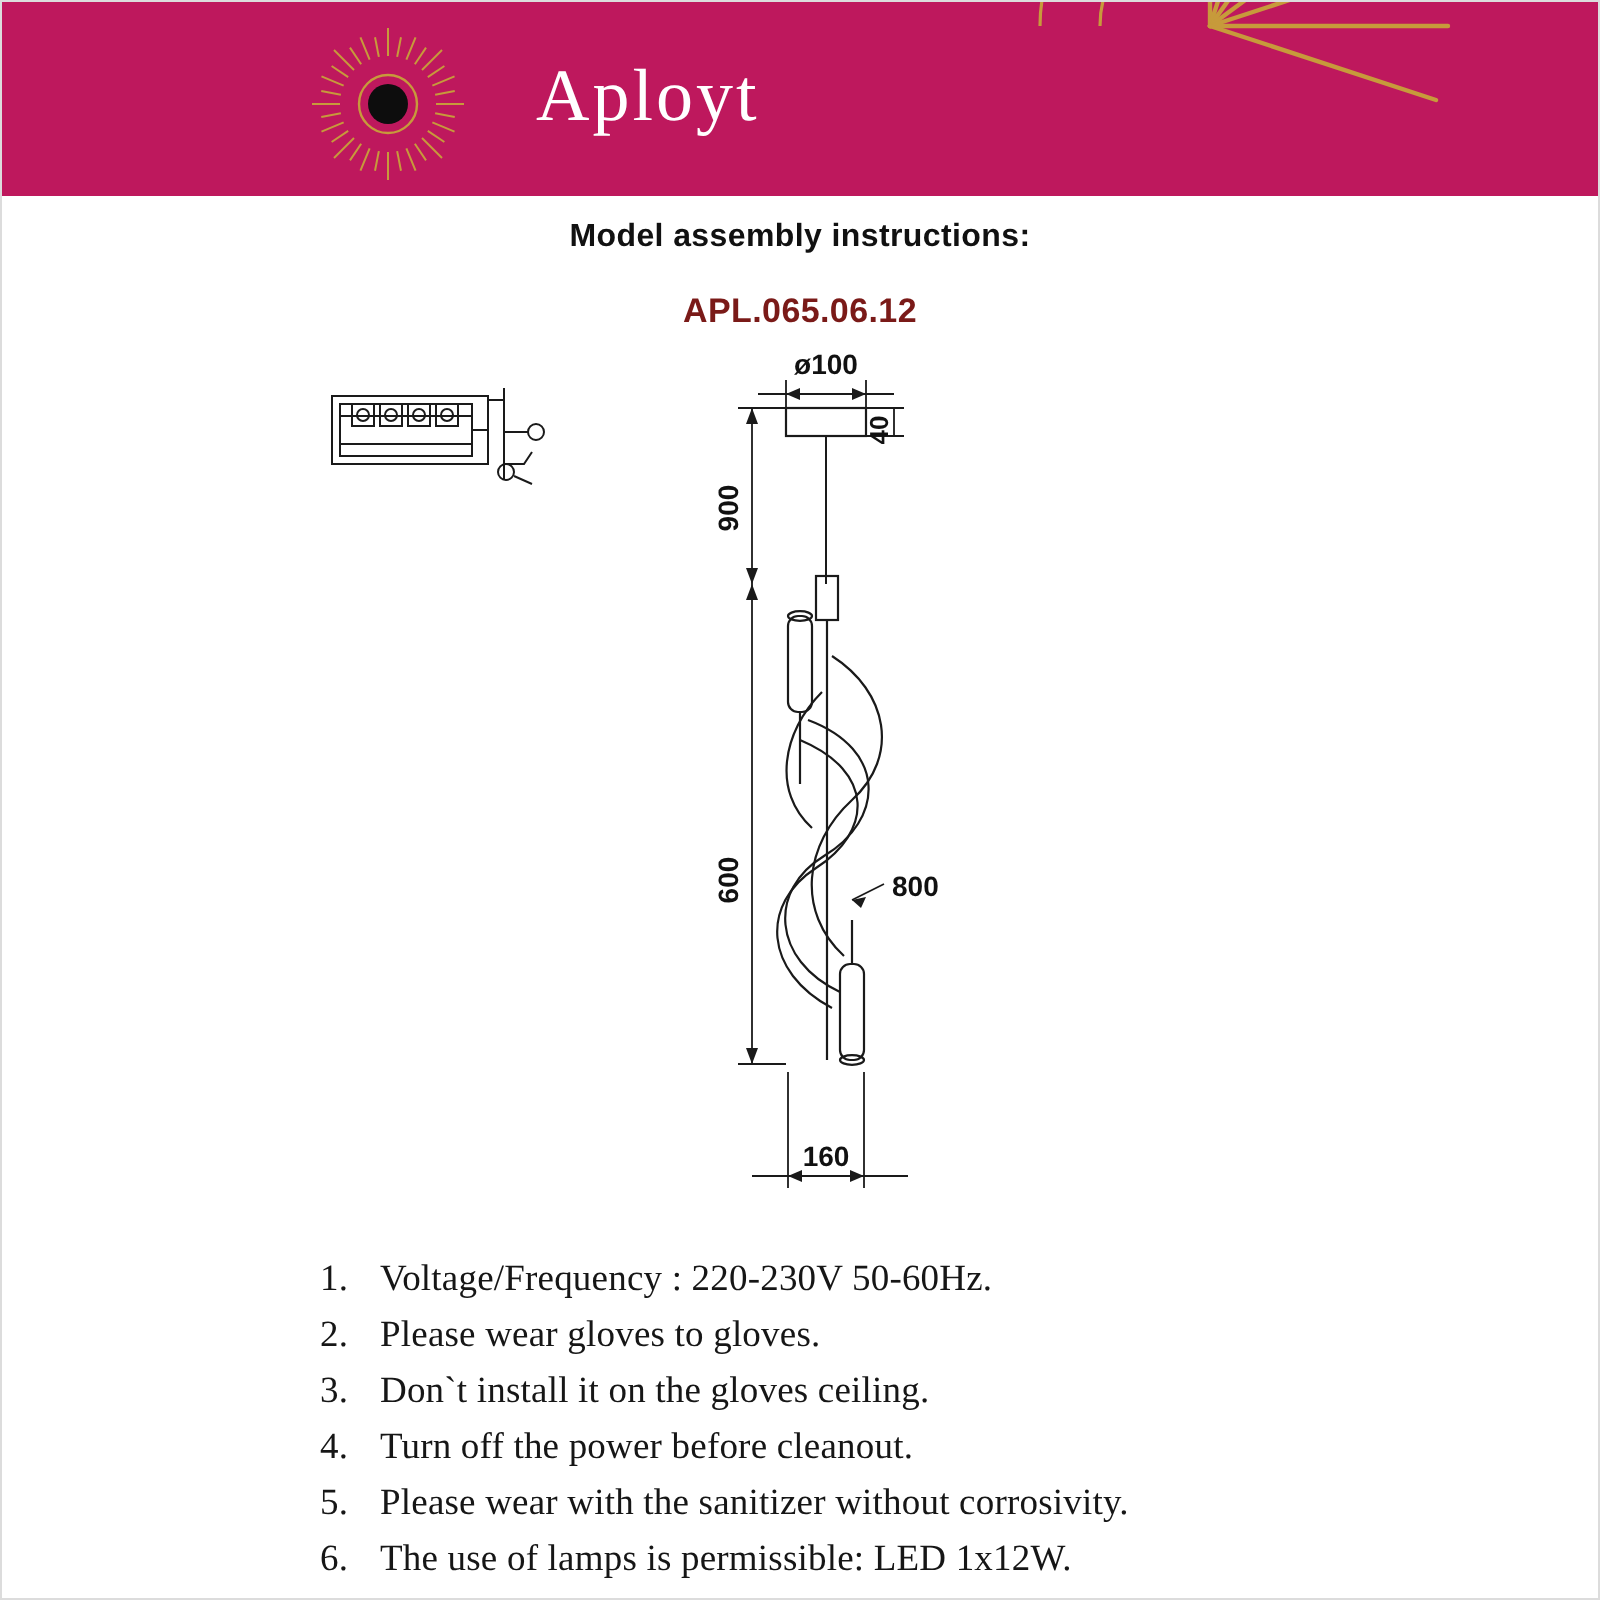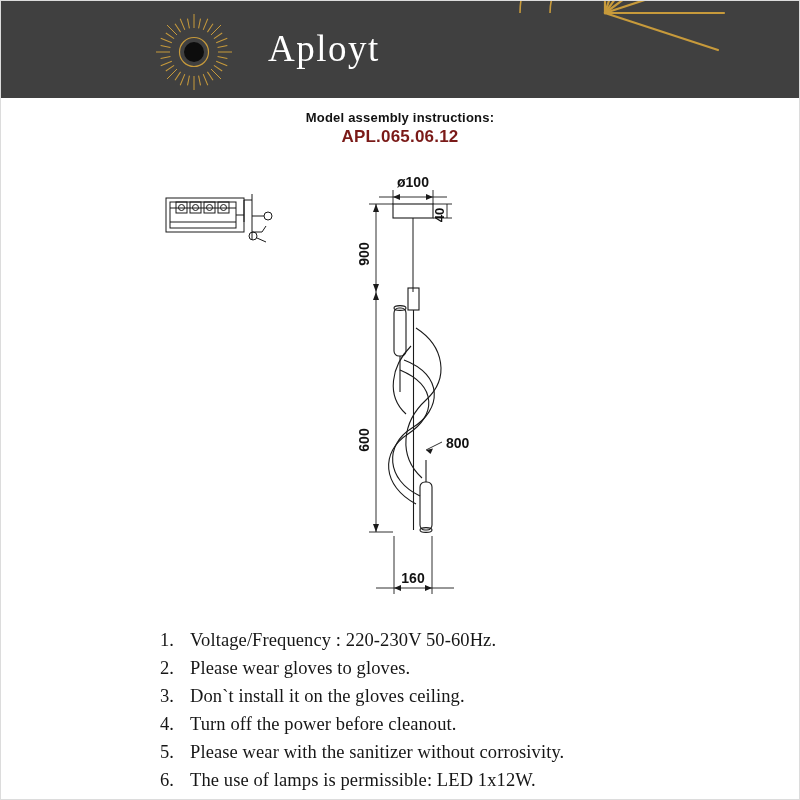"Aployt" .banner { background: #404040 -> #be185d }
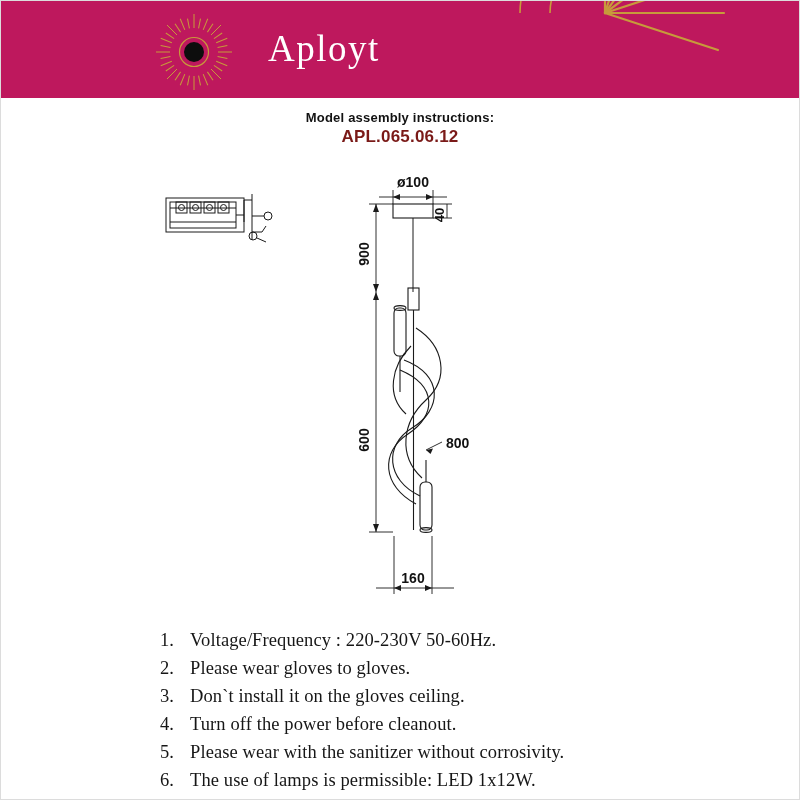"Model assembly instructions:" .title-line1 { font-size: 13px -> 16px }
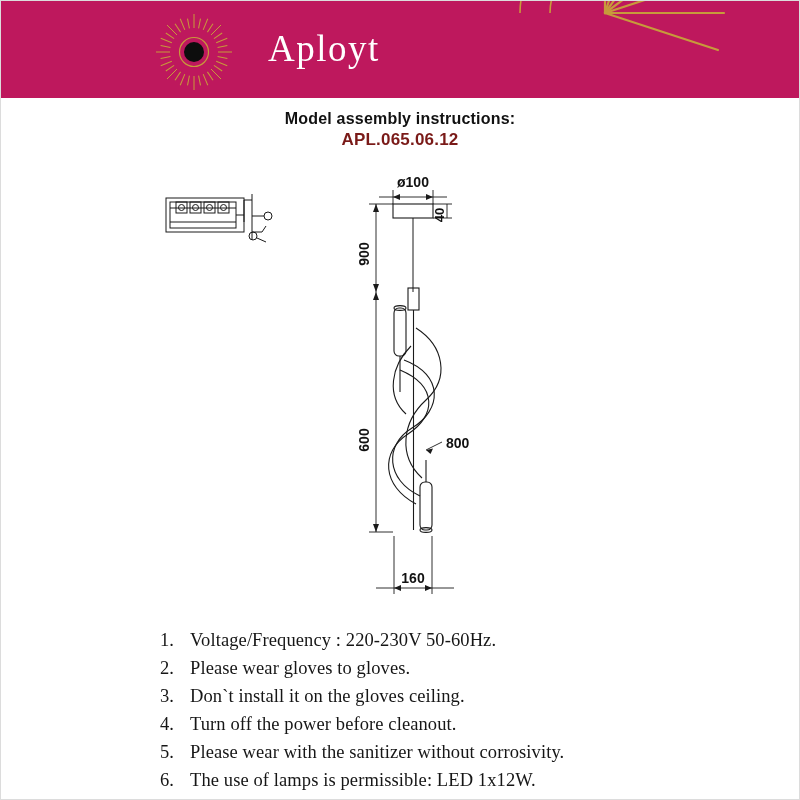"APL.065.06.12" .title-line2 { margin-top: 2px -> 18px }
